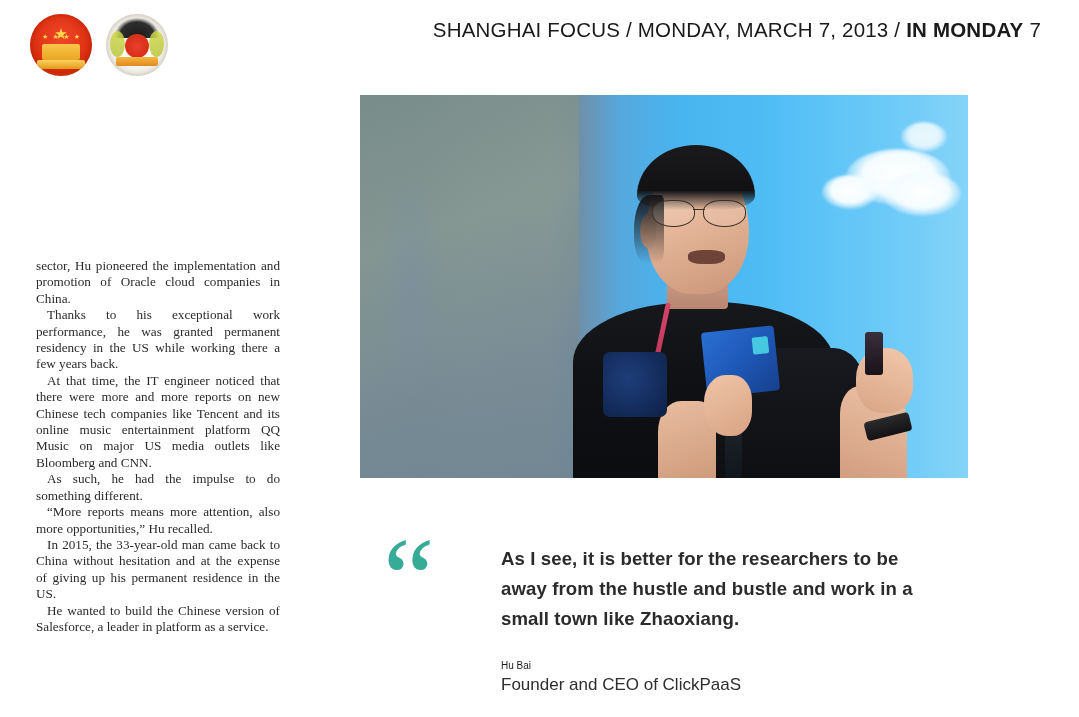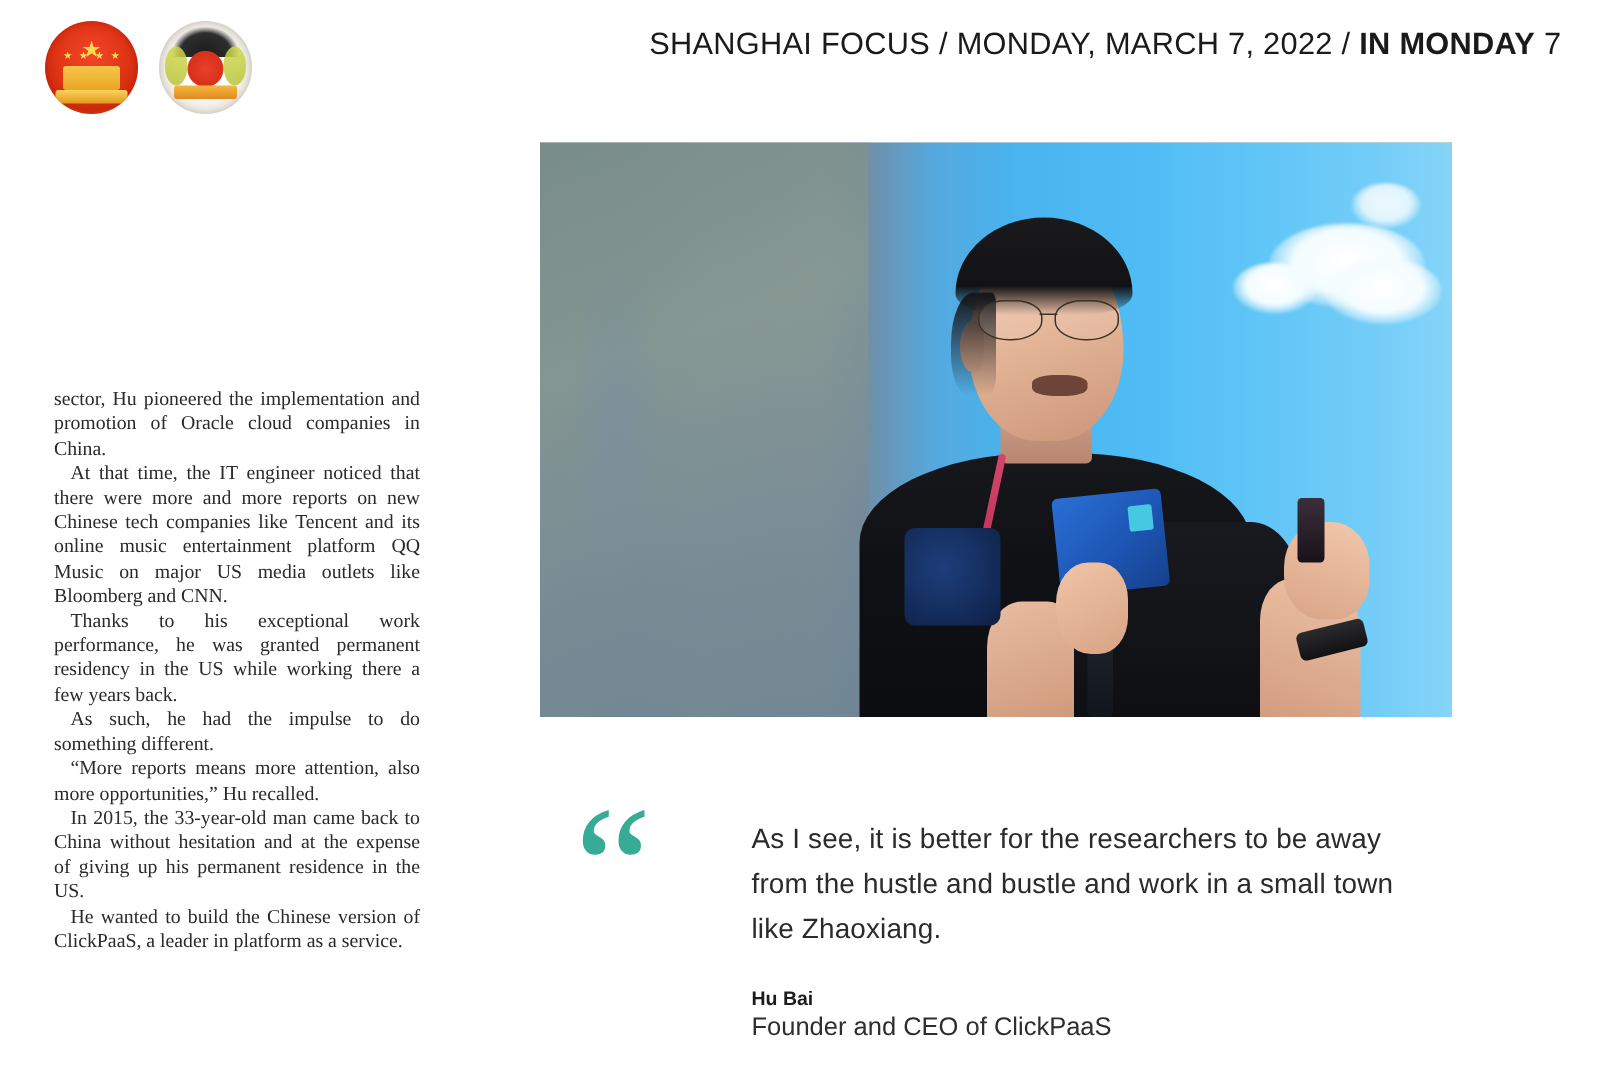"MONDAY, MARCH 7, 2022" span.hl-reg { text: 2022 -> 2013 }
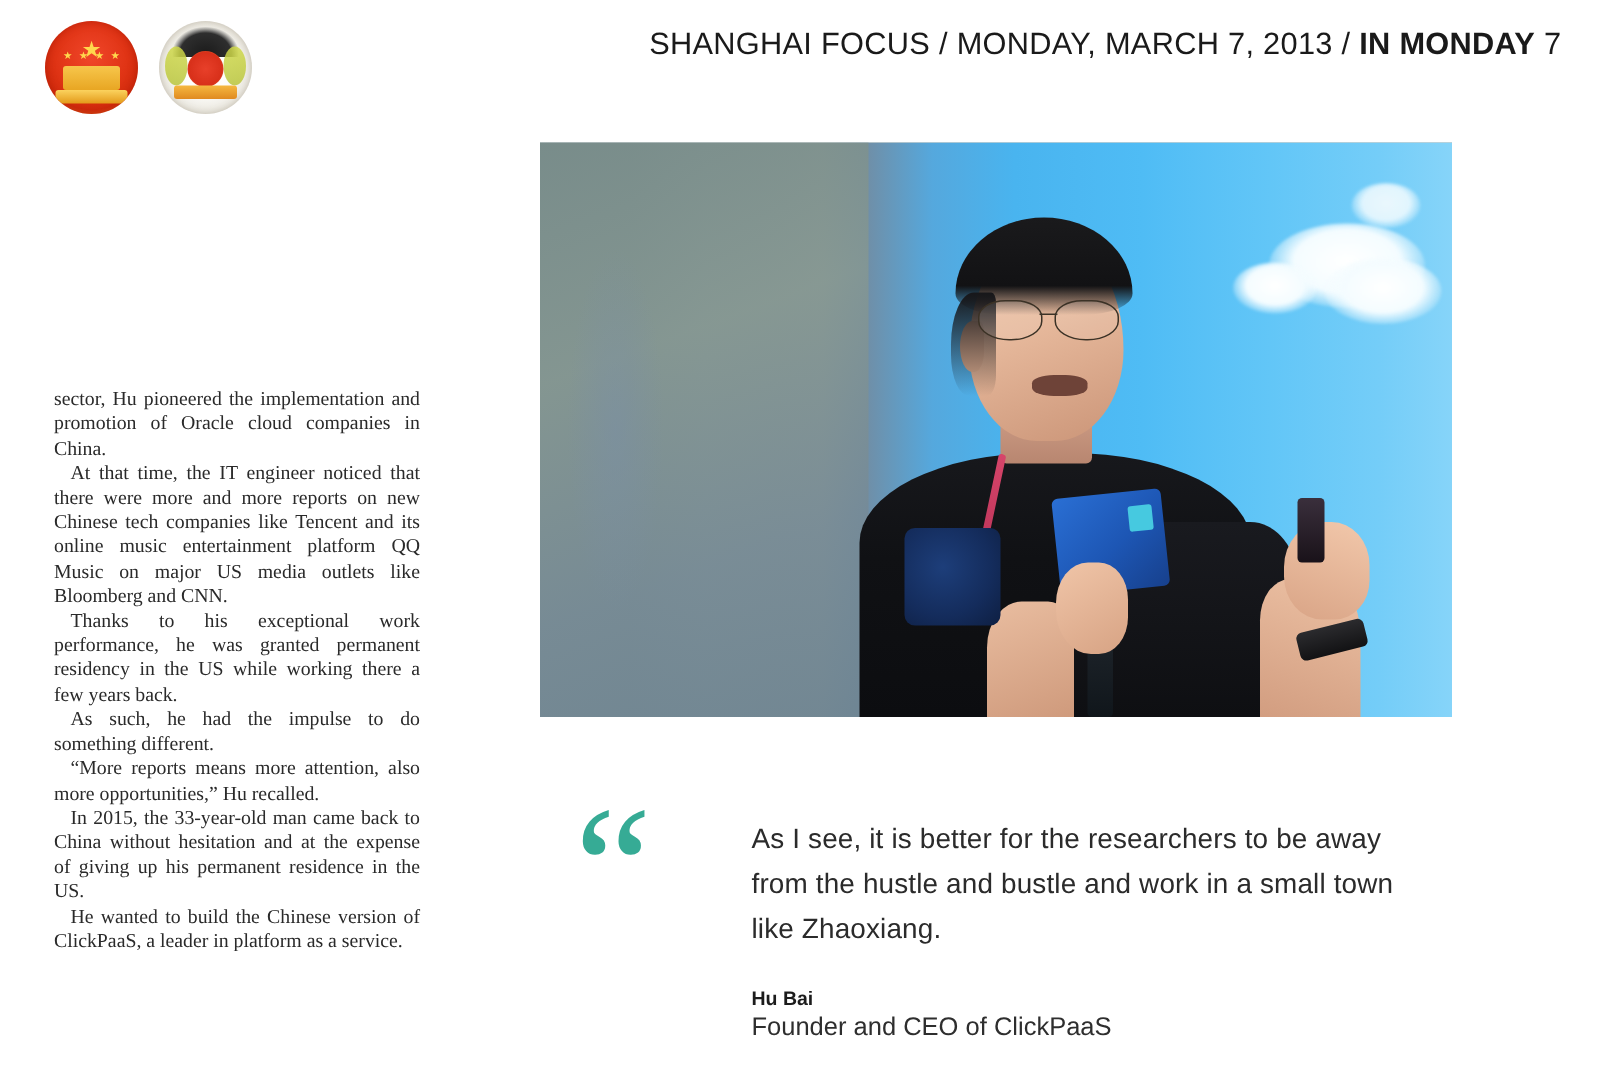"At that time, the IT" p { order: before "Thanks to his exceptional work" -> after "Thanks to his exceptional work" }
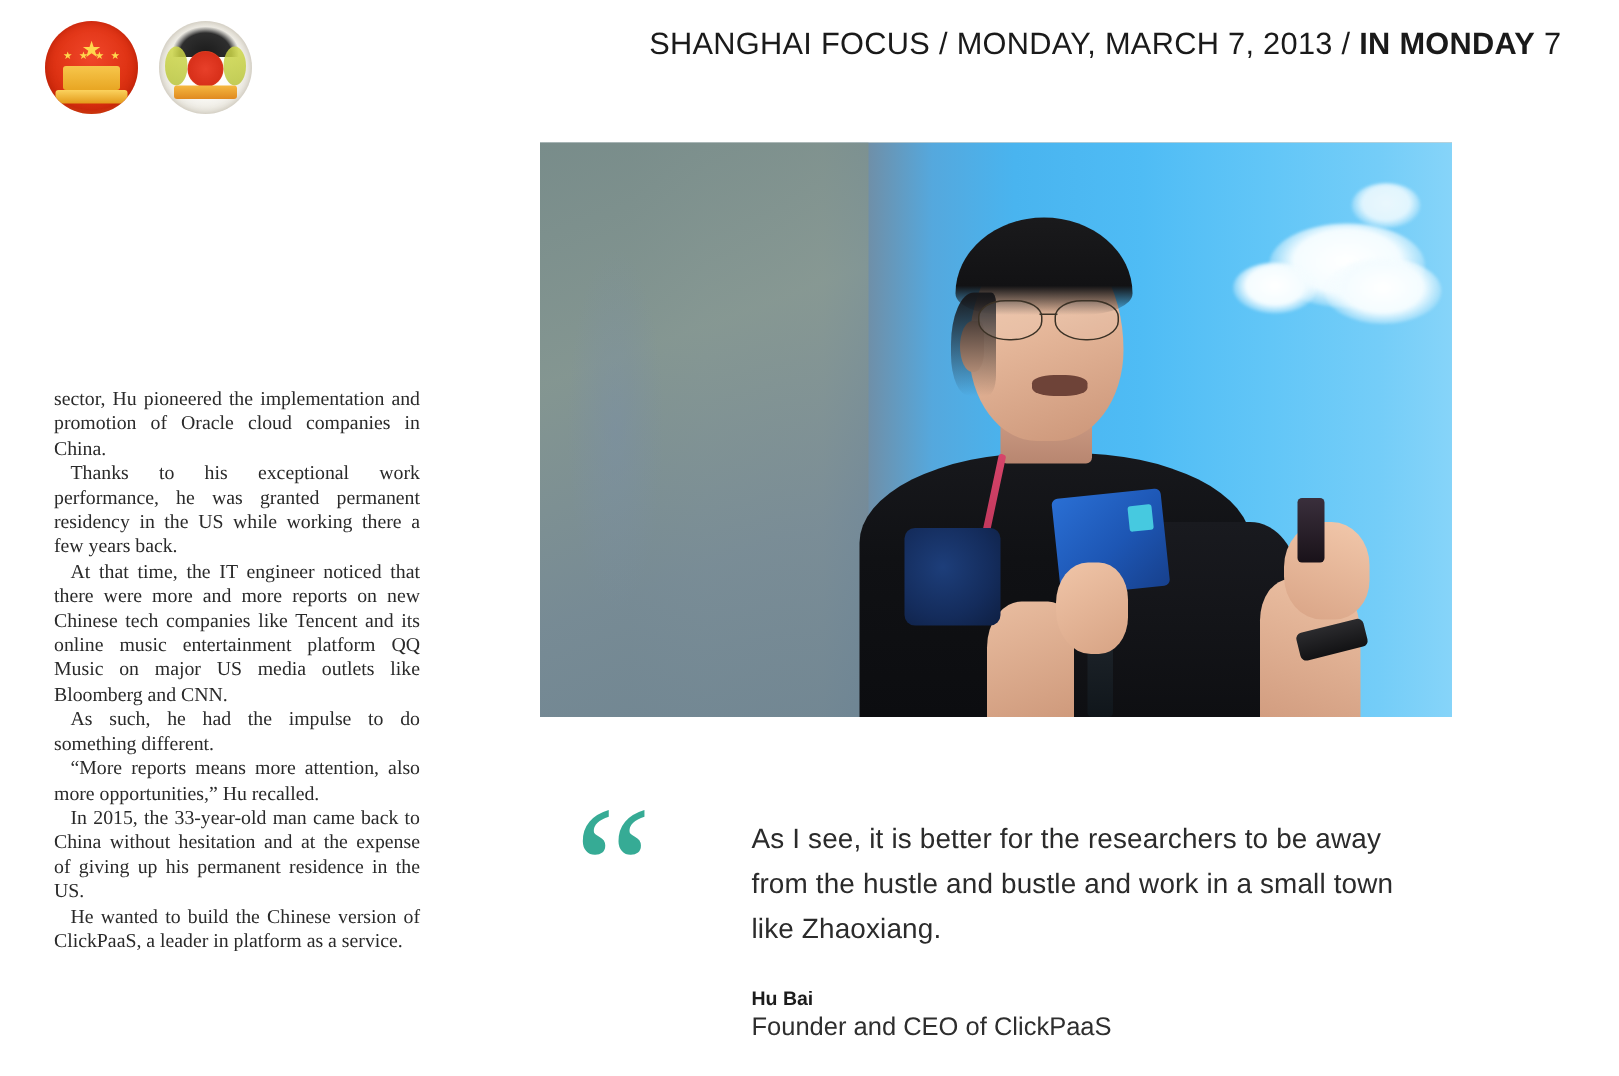"As I see, it is" .quote-text { font-weight: 400 -> 700 }
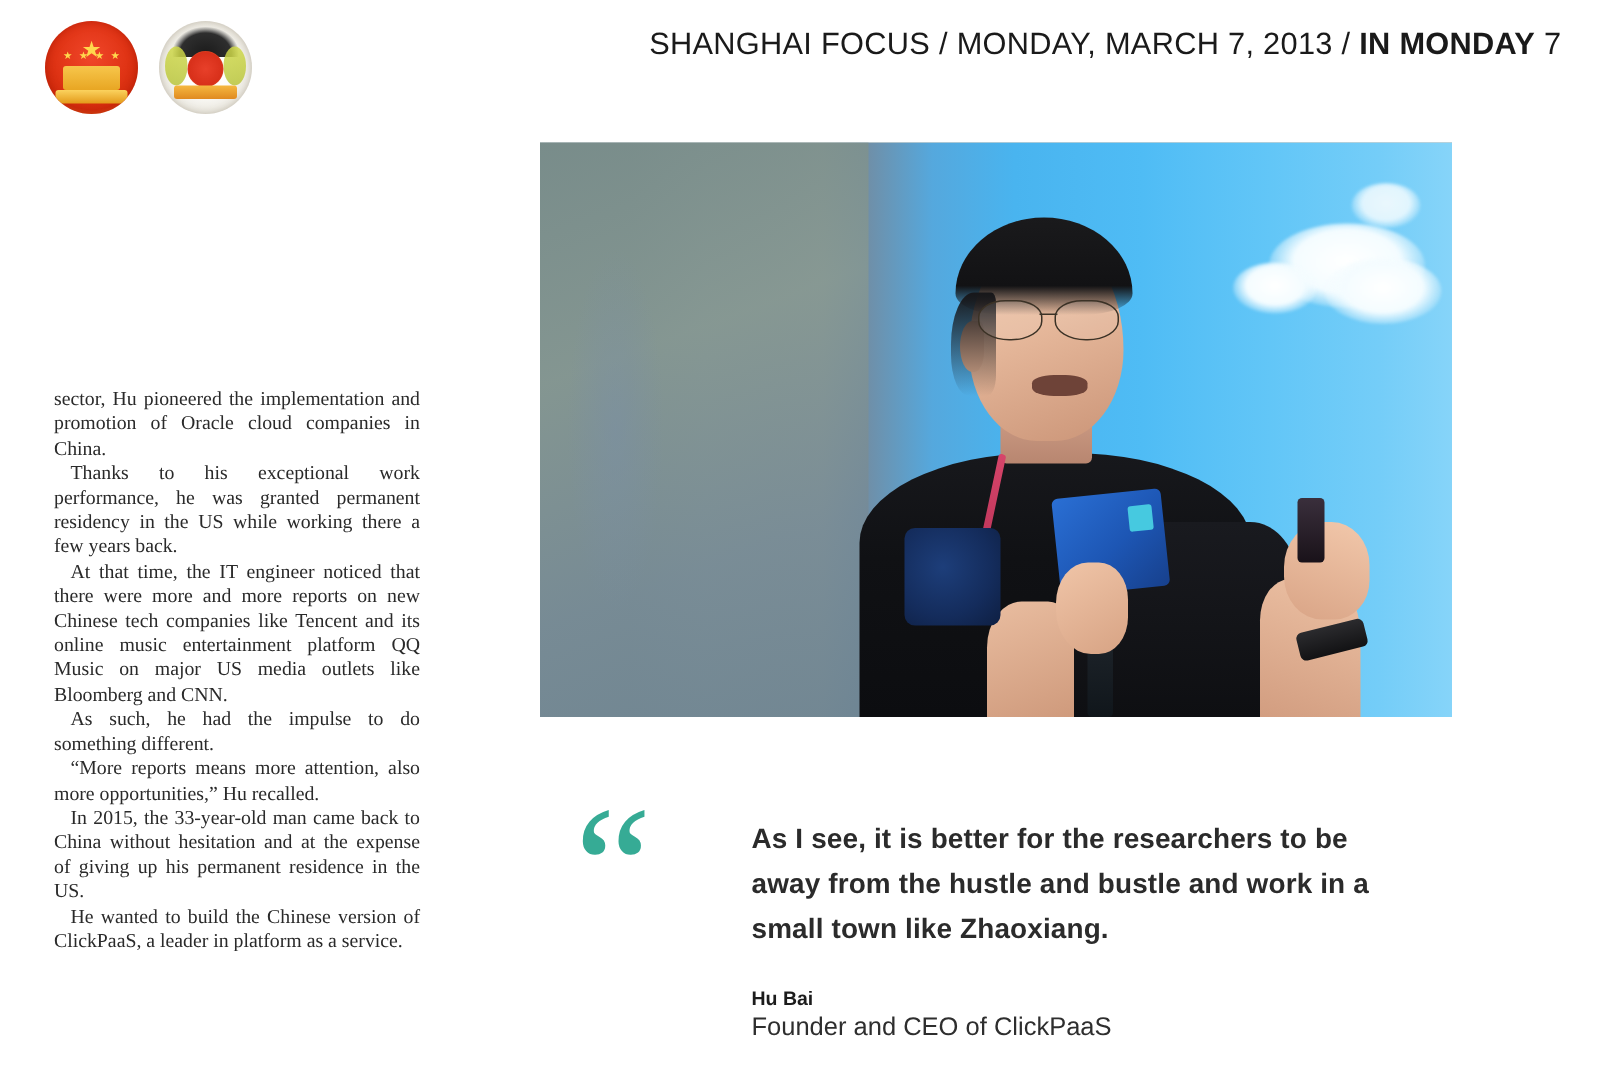"He wanted to build the" p { text: ClickPaaS -> Salesforce }
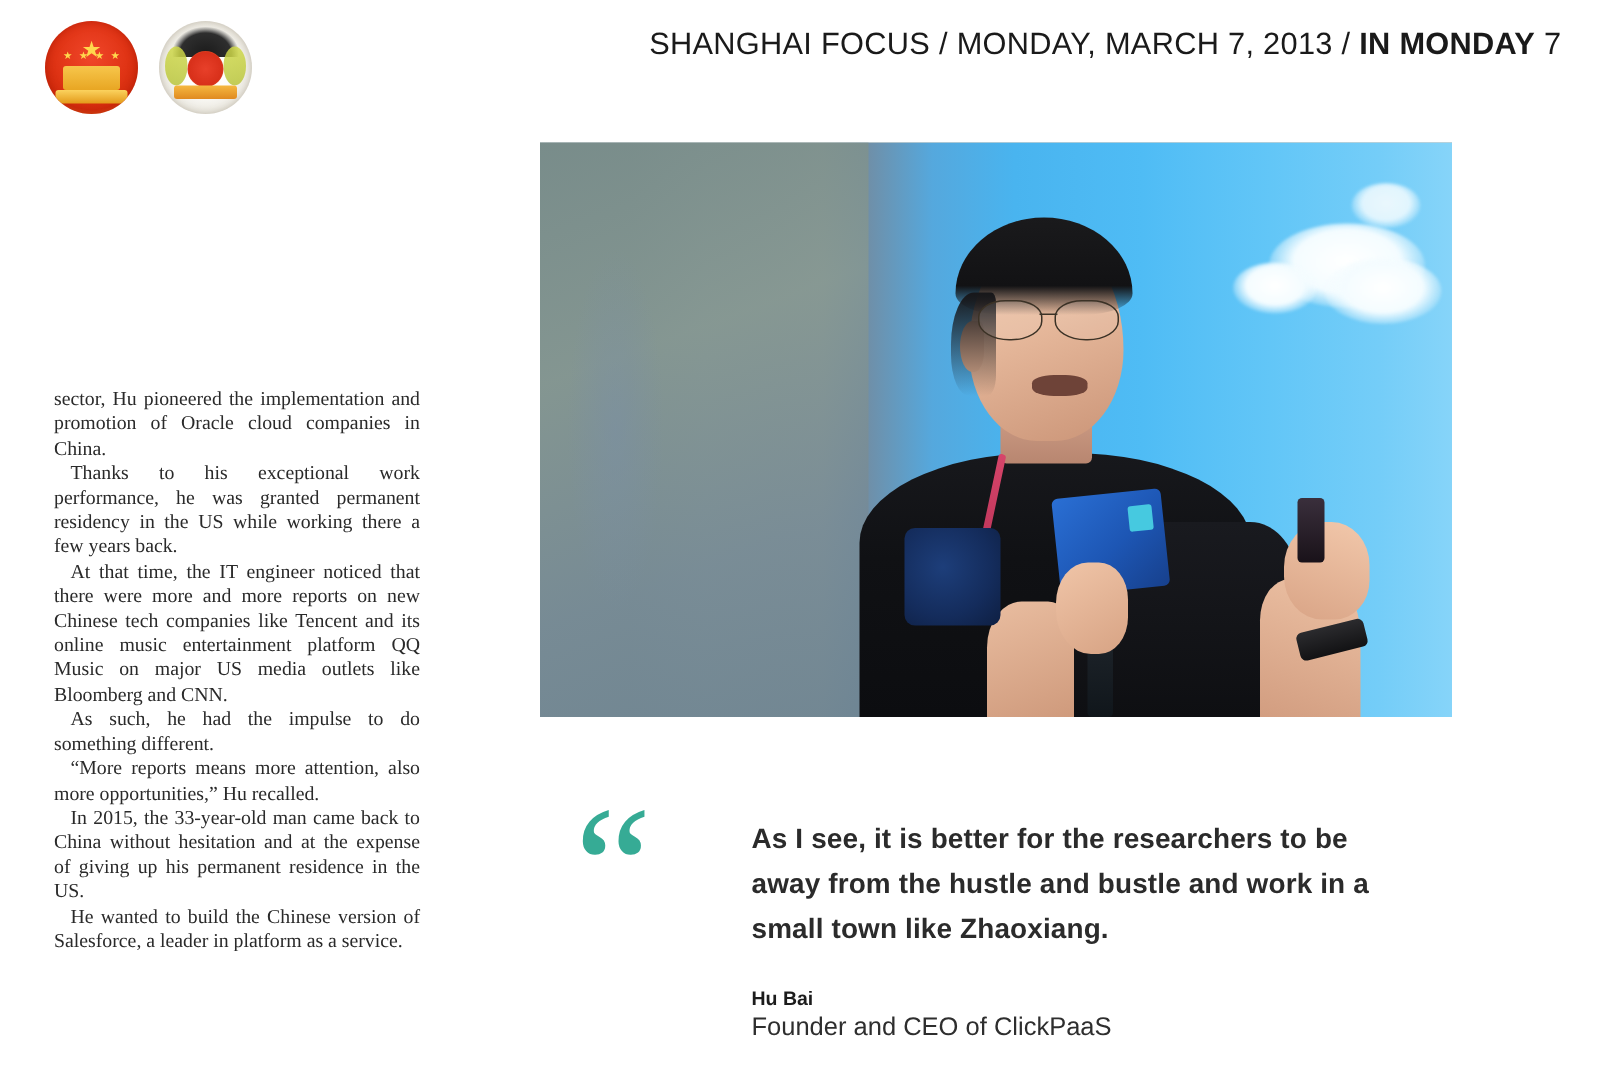"Hu Bai" .attrib-name { font-size: 13px -> 10px; font-weight: 700 -> 400 }
